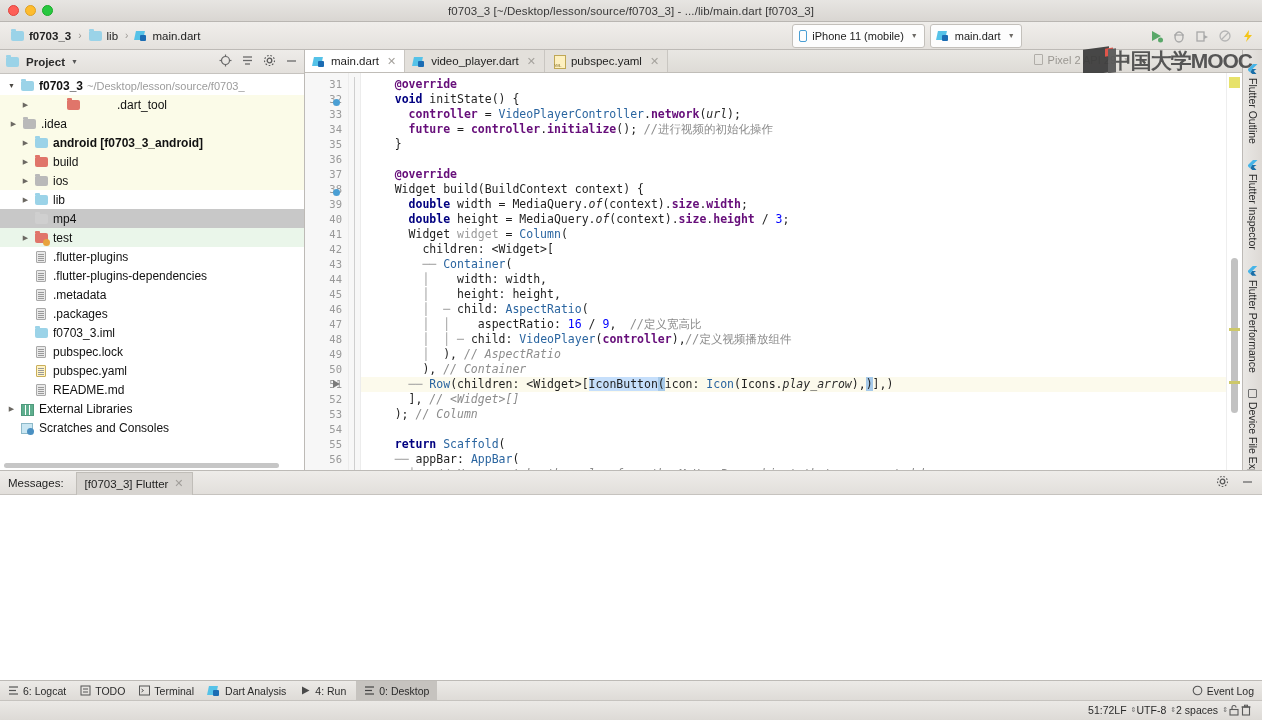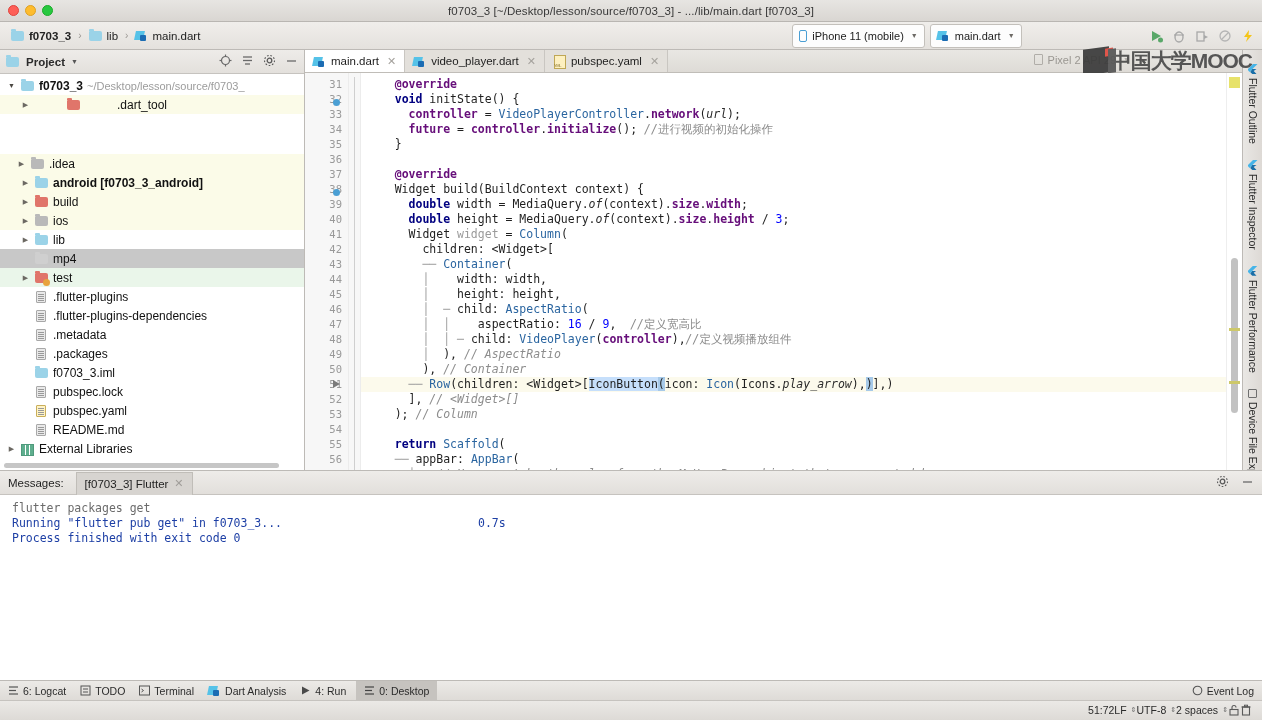".idea" div.row { margin-top: 40px -> none; padding-left: 16px -> 8px }
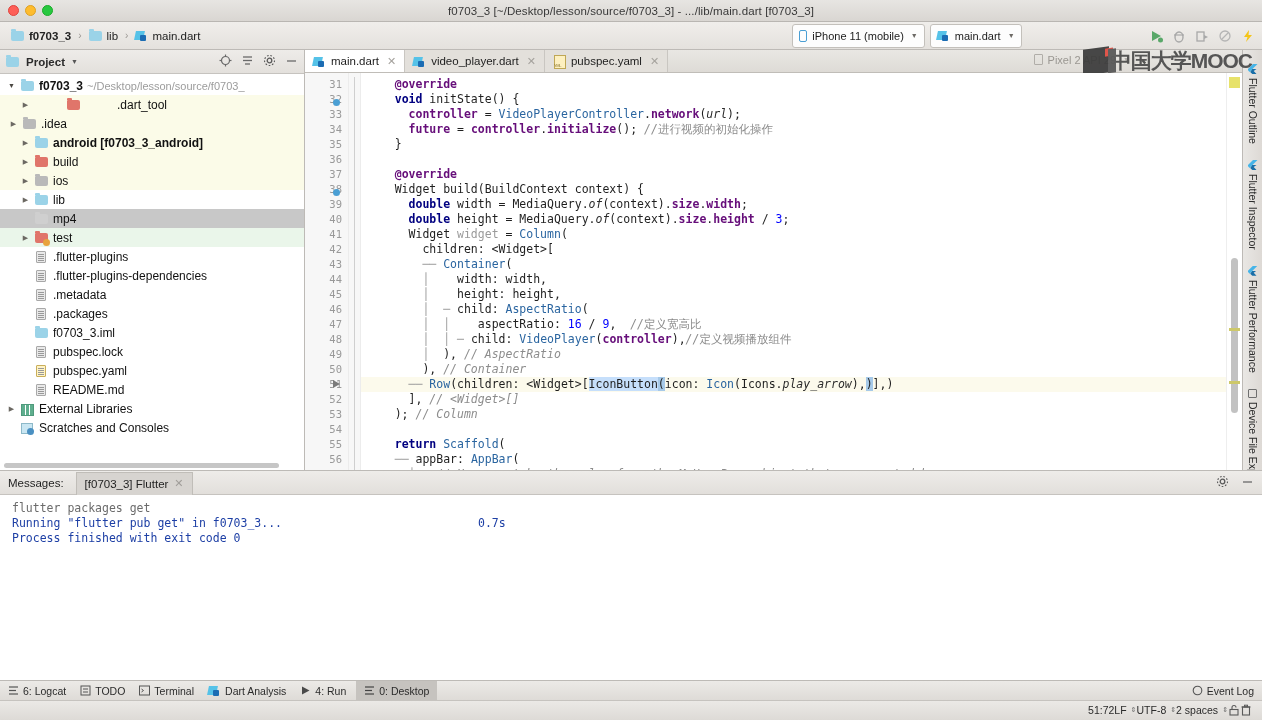"flutter packages get" div.msg-body { html: <div> <div>flutter packages get</div> <div>Running "flutter pub get" in f0703_3...<span>0.7s</span></div> <div>Process finished with exit code 0</div> </div> -> none }
